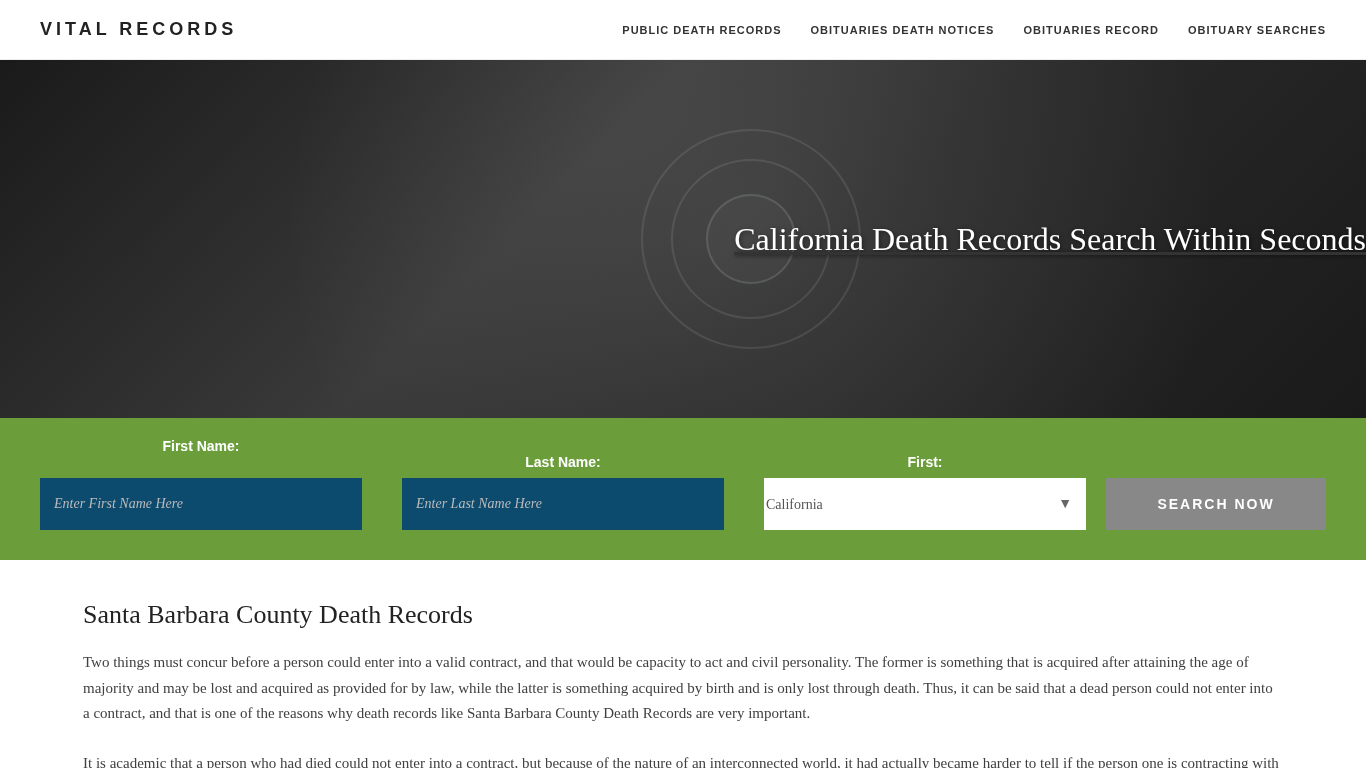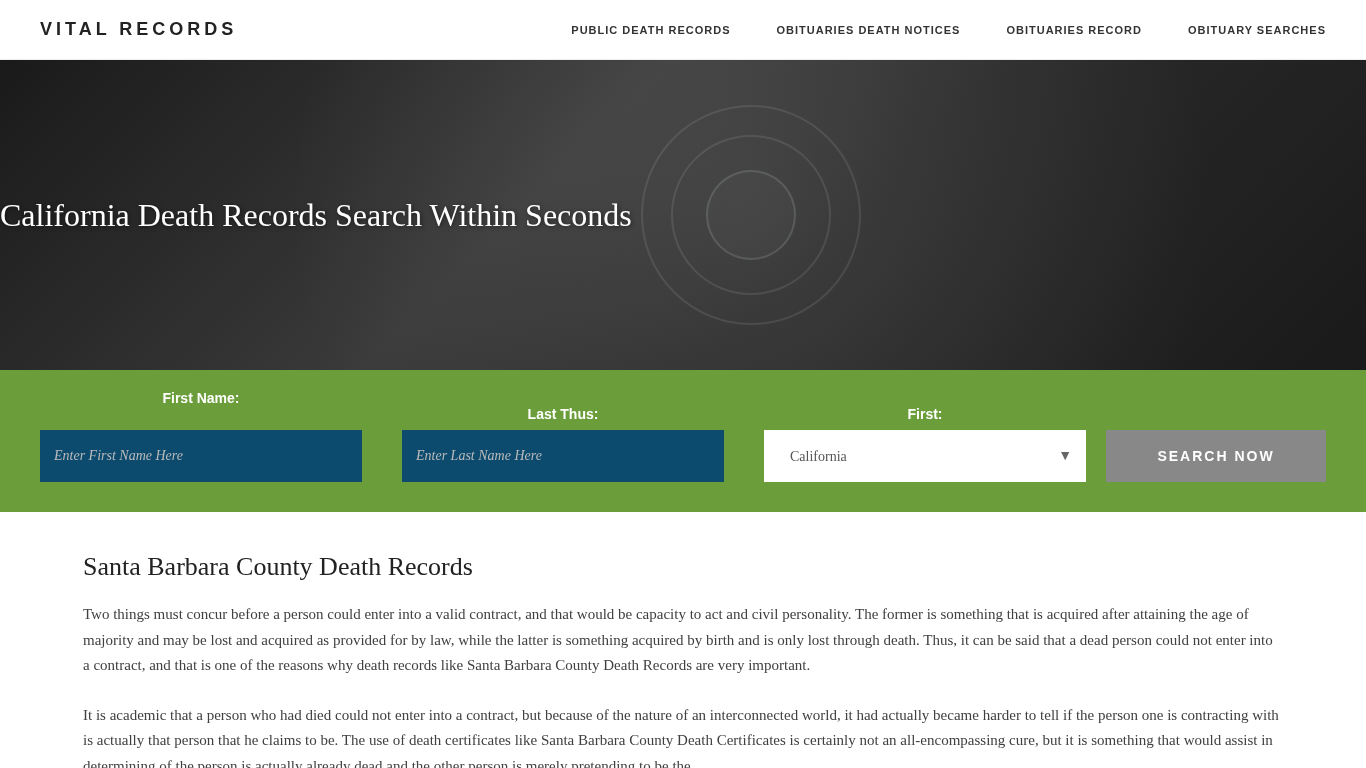"PUBLIC DEATH RECORDS" nav { gap: 46px -> 29px }
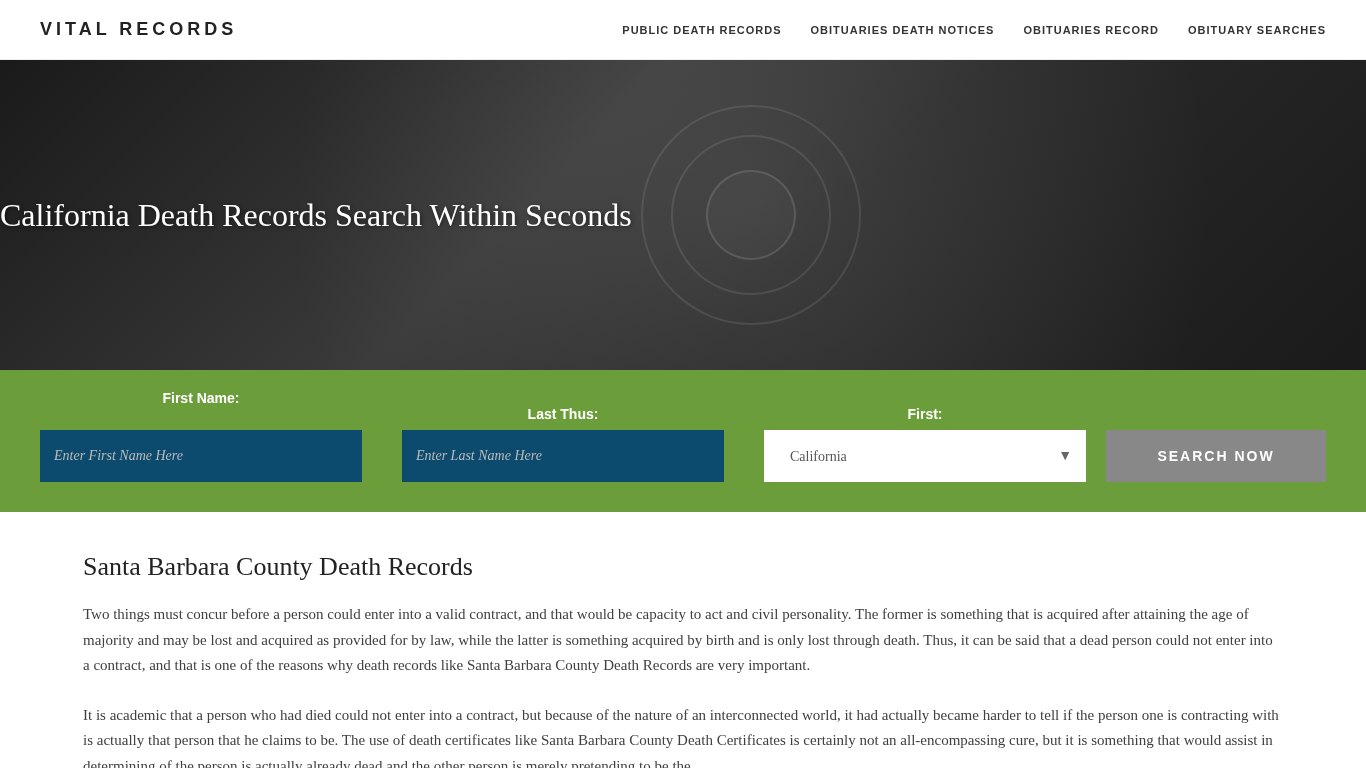"California Death Records Search Within" .hero { height: 310px -> 358px; justify-content: flex-start -> flex-end; text-decoration: none -> underline }
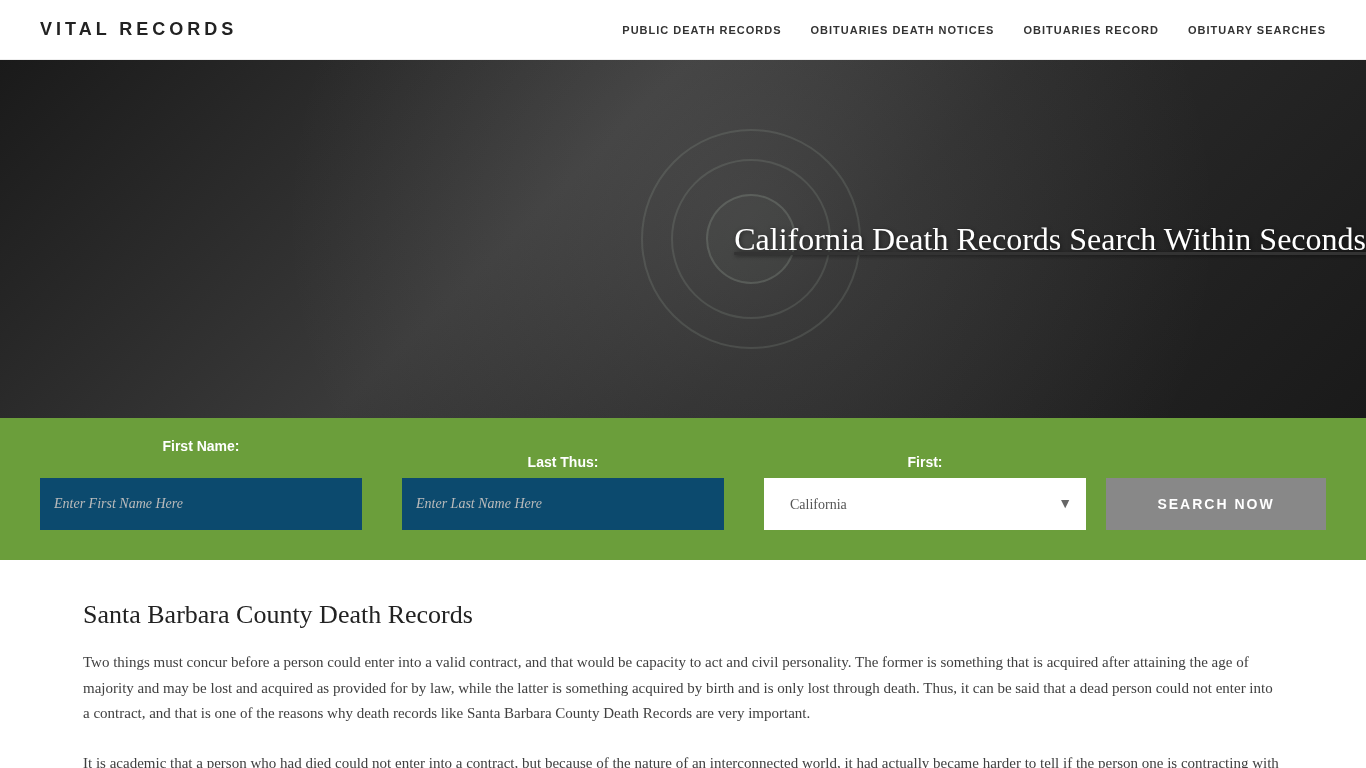"Last Thus:" label.field-label { text: Thus -> Name }
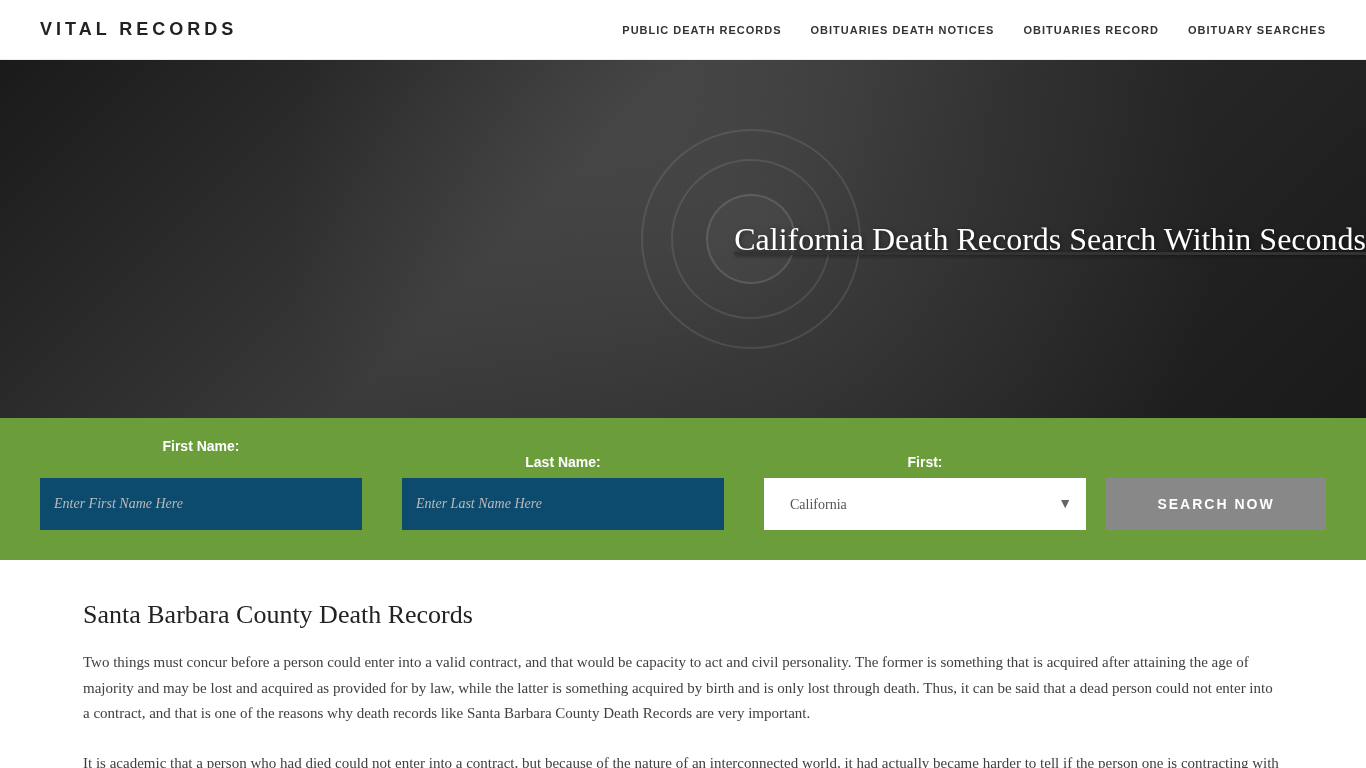"California" .state-select { padding: 0 26px -> 0 2px }
